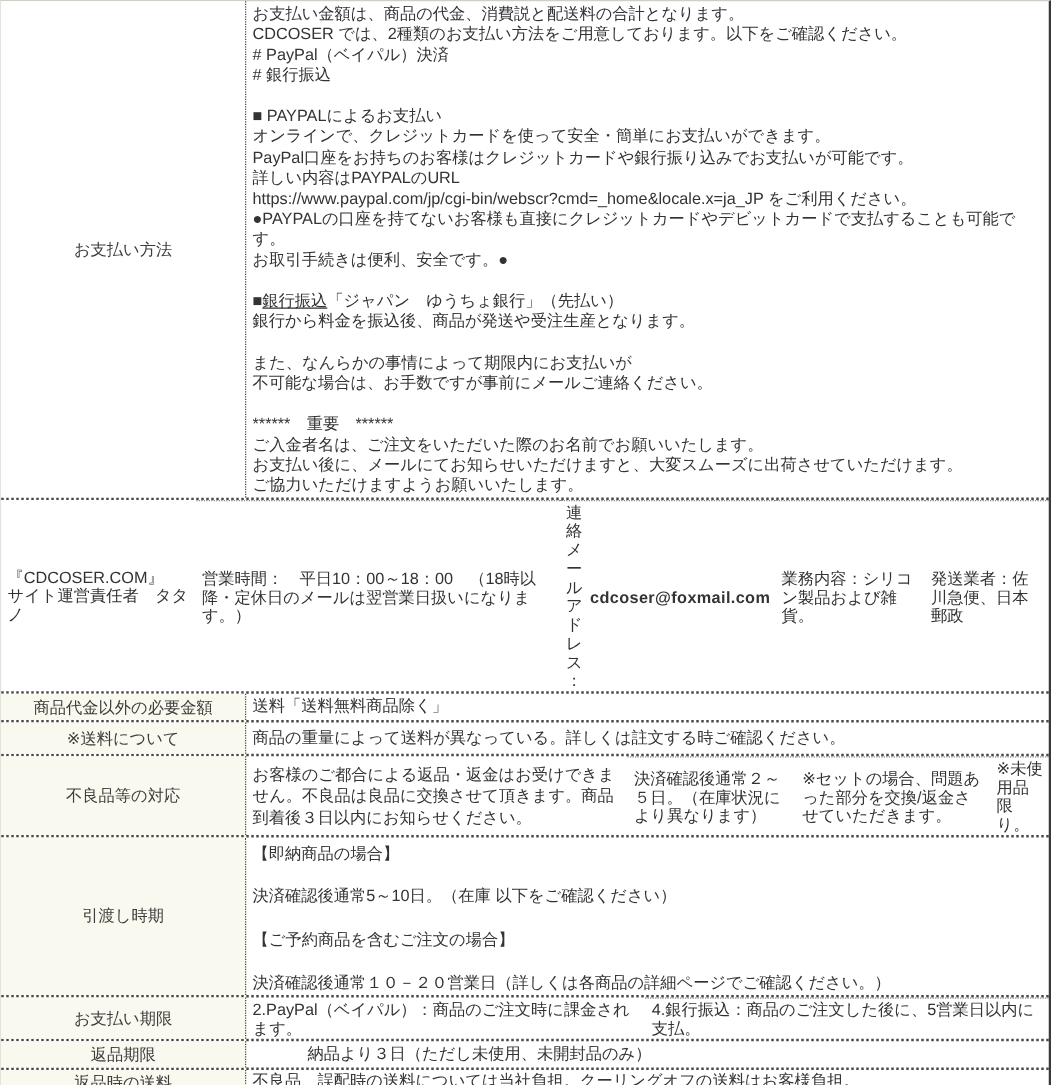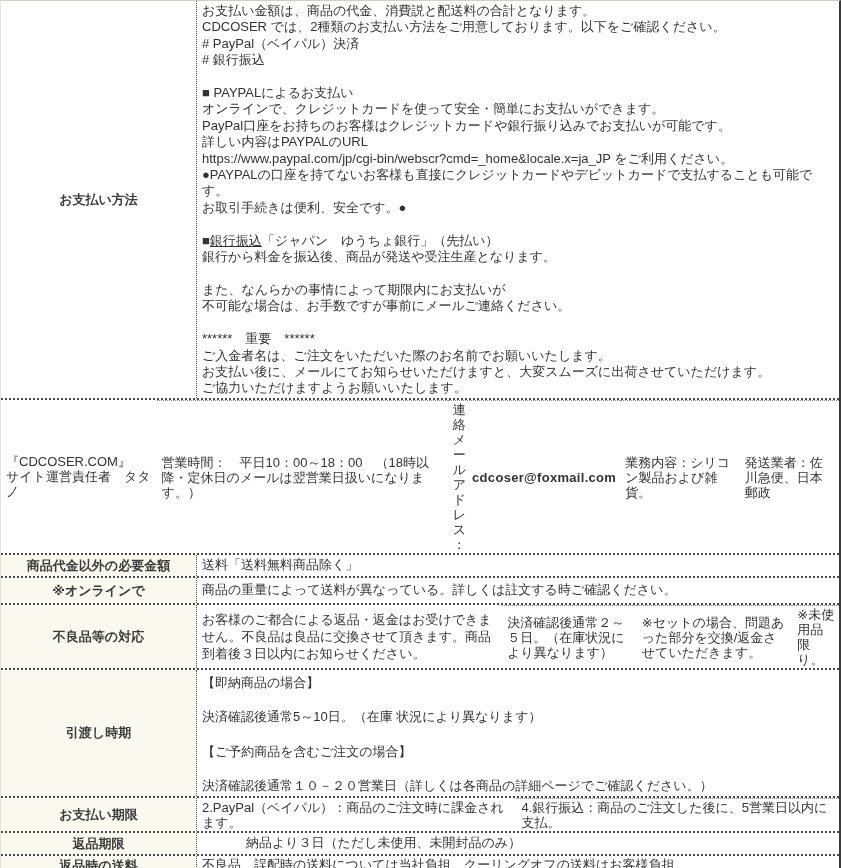"お支払い方法" .th { font-weight: bold -> normal }
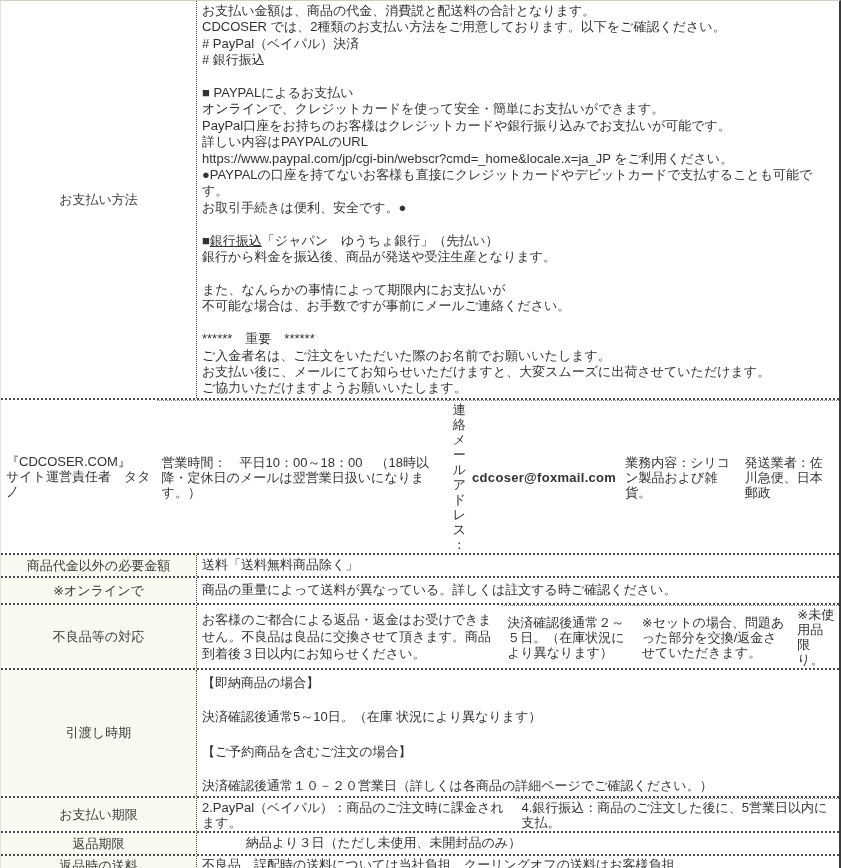"※オンラインで" div.th { text: オンラインで -> 送料について }
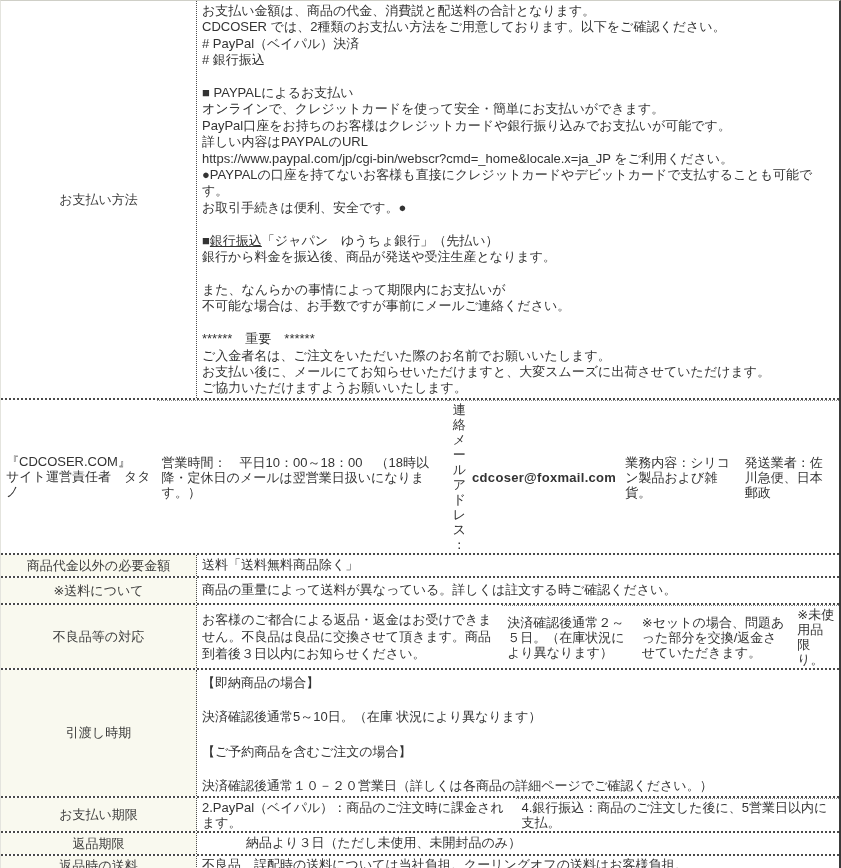"【即納商品の場合】" div.td { text: 状況により異なります -> 以下をご確認ください }
